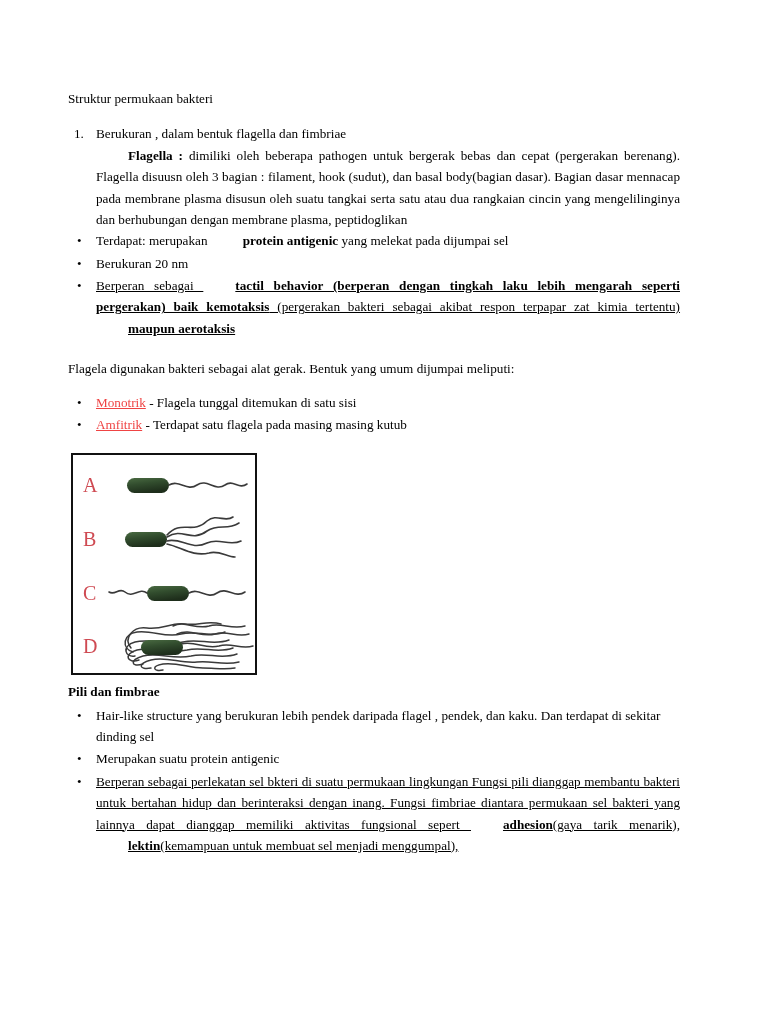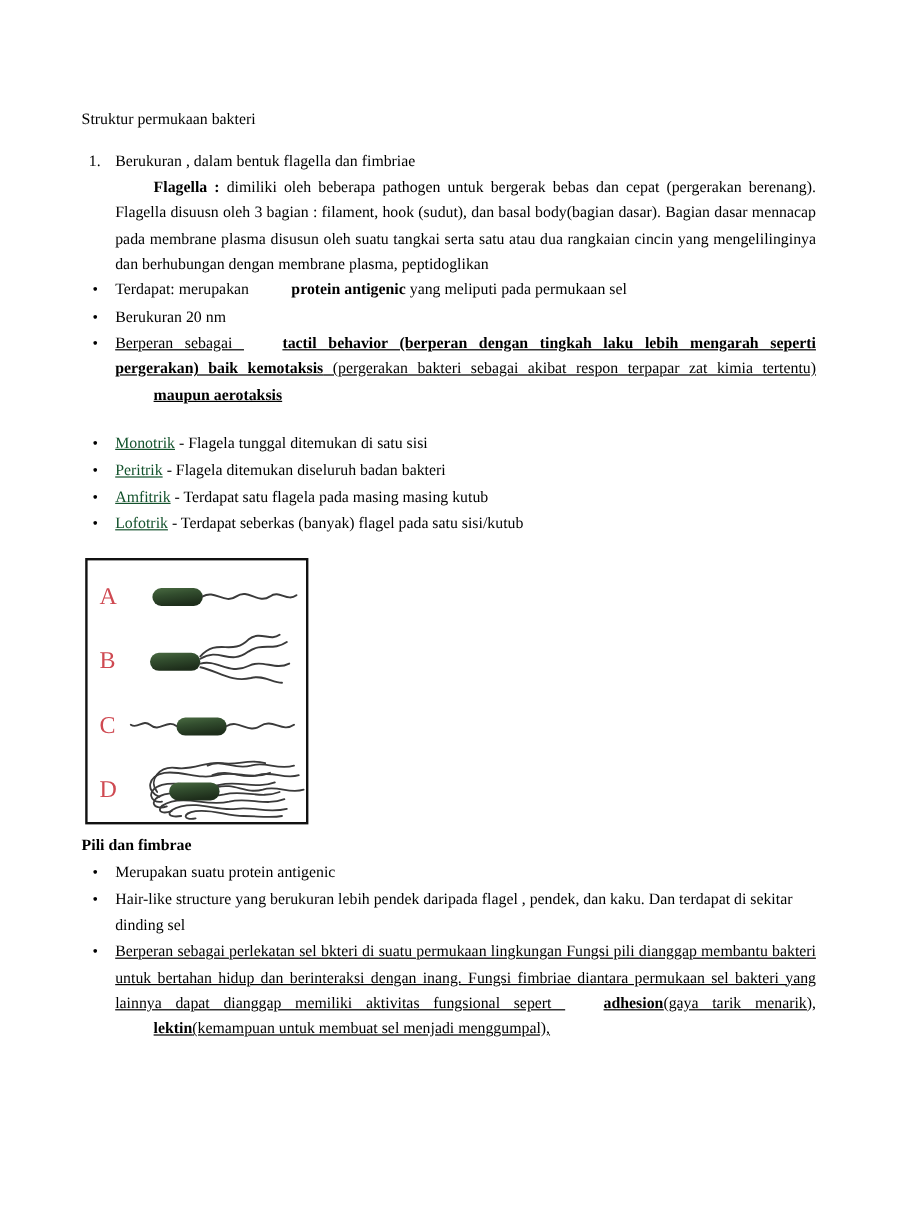"yang meliputi pada permukaan sel" span { text: meliputi pada permukaan -> melekat pada dijumpai }
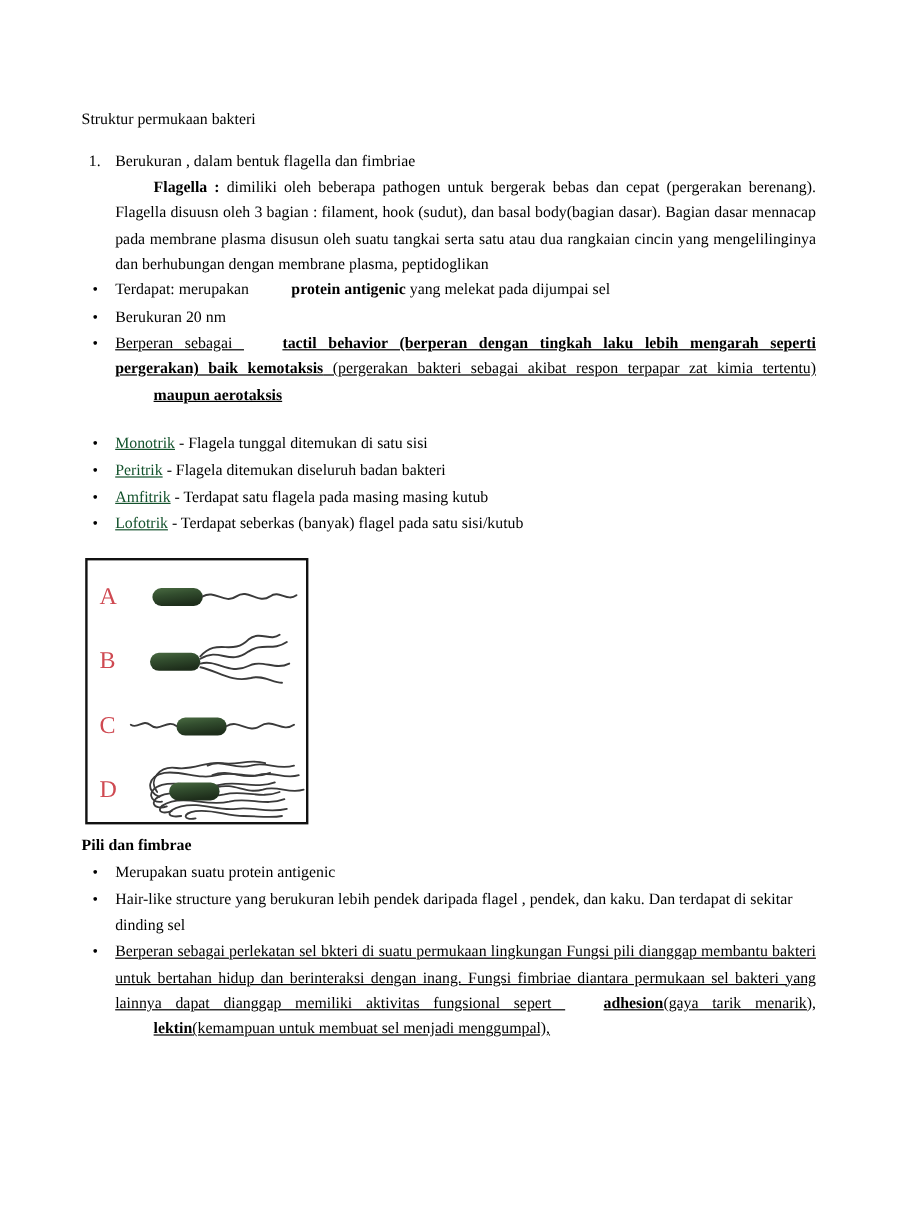"Flagela digunakan bakteri sebagai alat" p.para { html: none -> <p>Flagela digunakan bakteri sebagai alat gerak. Bentuk yang umum dijumpai meliputi:</p> }
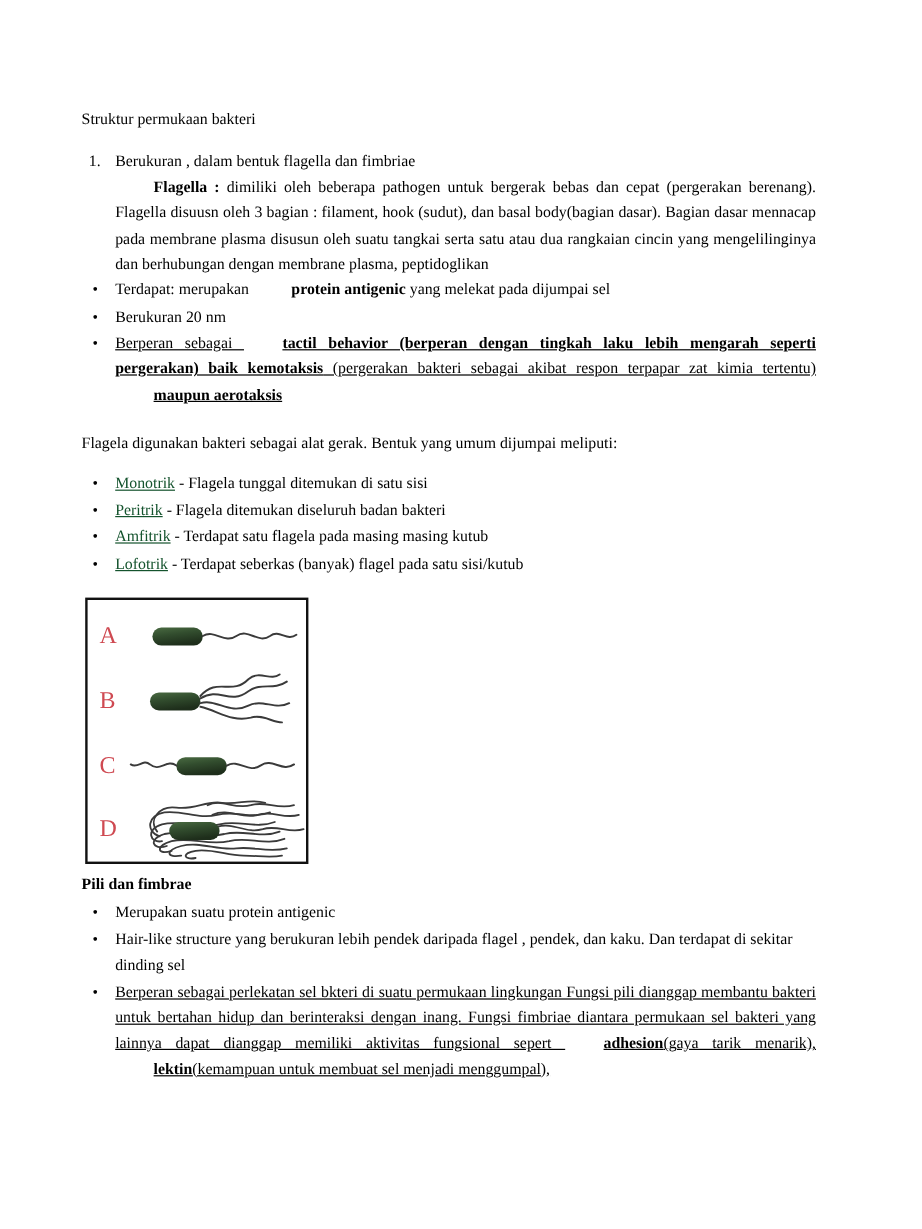"Monotrik" a.doclink { color: #14532d -> #ef4444 }
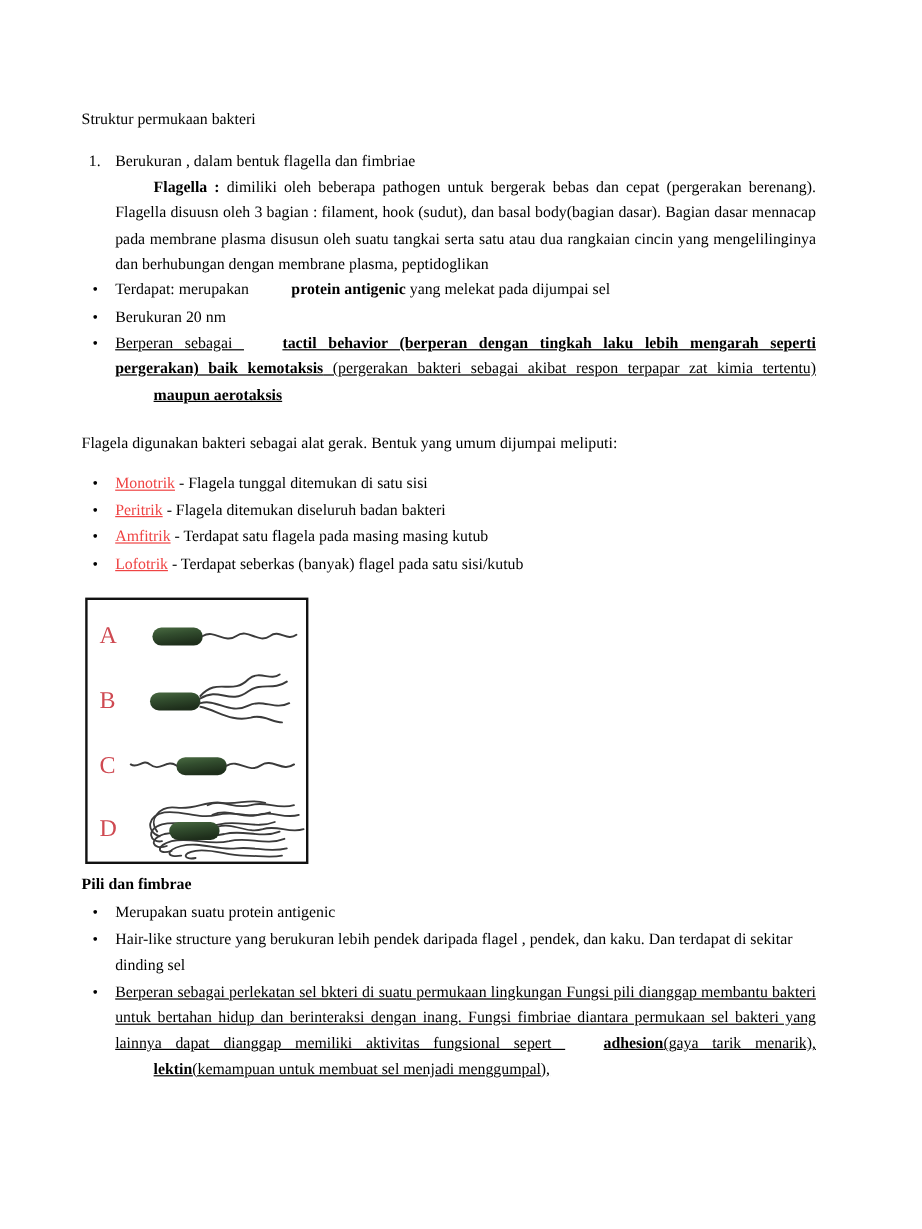"Peritrik - Flagela ditemukan diseluruh" li { html: <li><a>Peritrik</a><span> - Flagela ditemukan diseluruh badan bakteri</span></li> -> none }
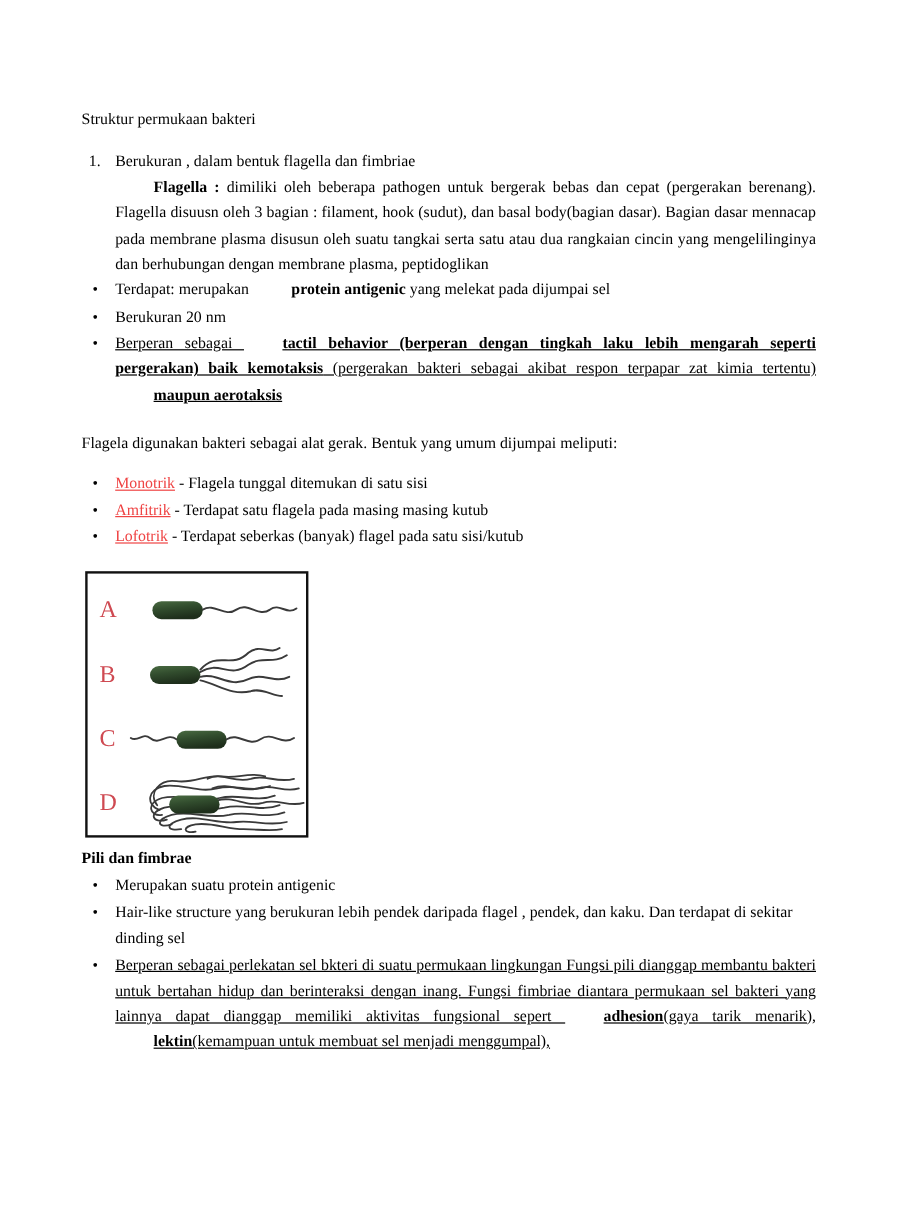"Lofotrik - Terdapat seberkas (banyak)" li { html: <li><a>Lofotrik</a><span> - Terdapat seberkas (banyak) flagel pada satu sisi/kutub</span></li> -> none }
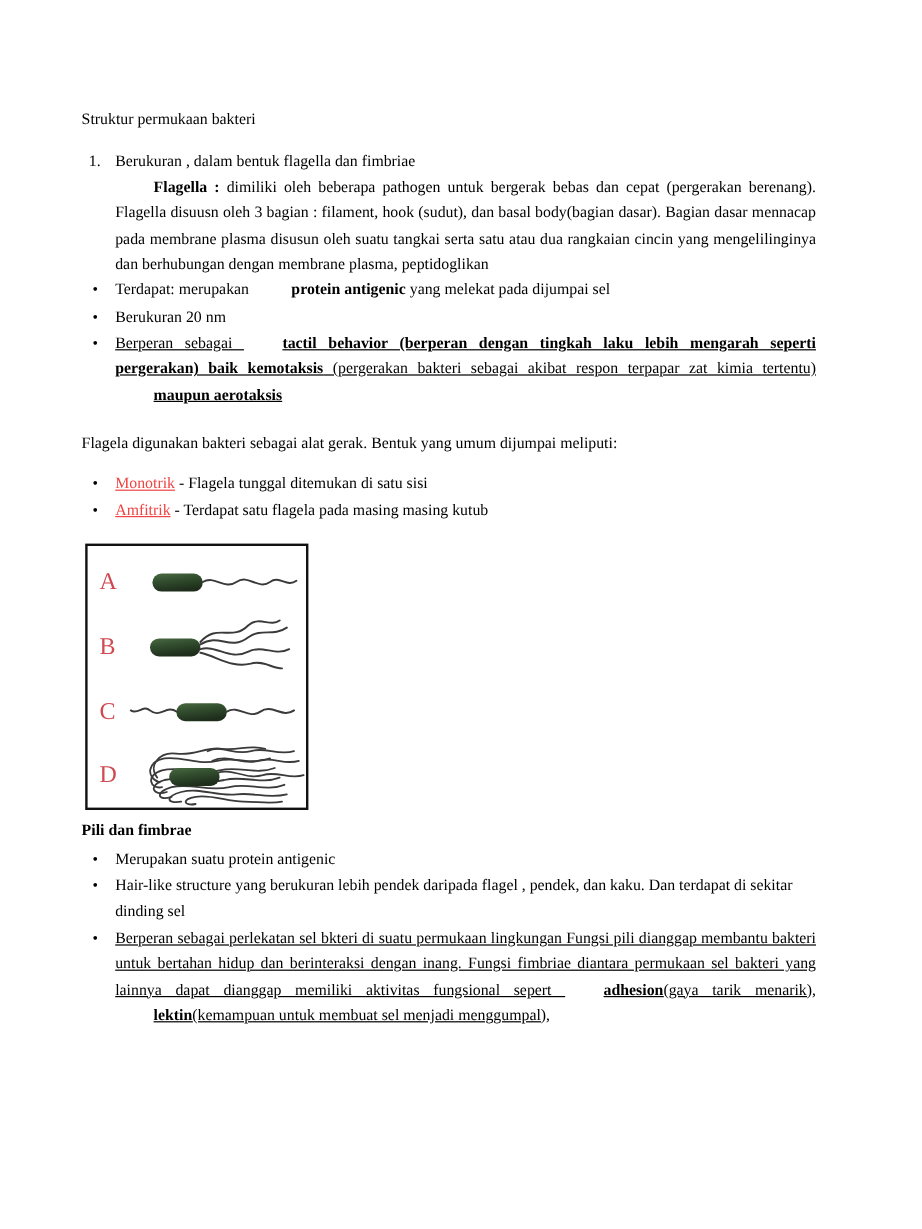"Merupakan suatu protein antigenic" li { order: before "Hair-like structure yang berukuran lebih" -> after "Hair-like structure yang berukuran lebih" }
